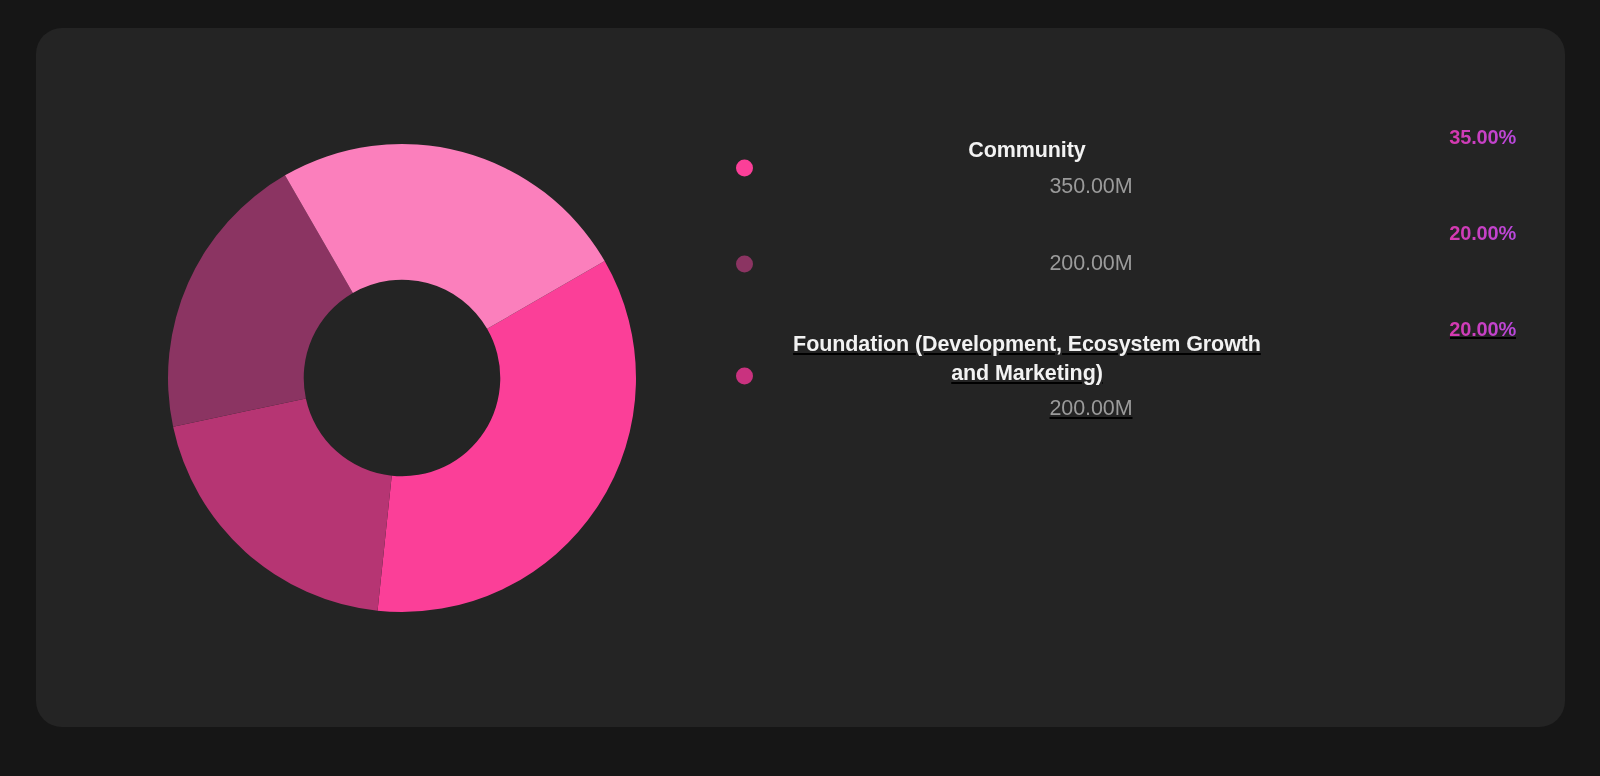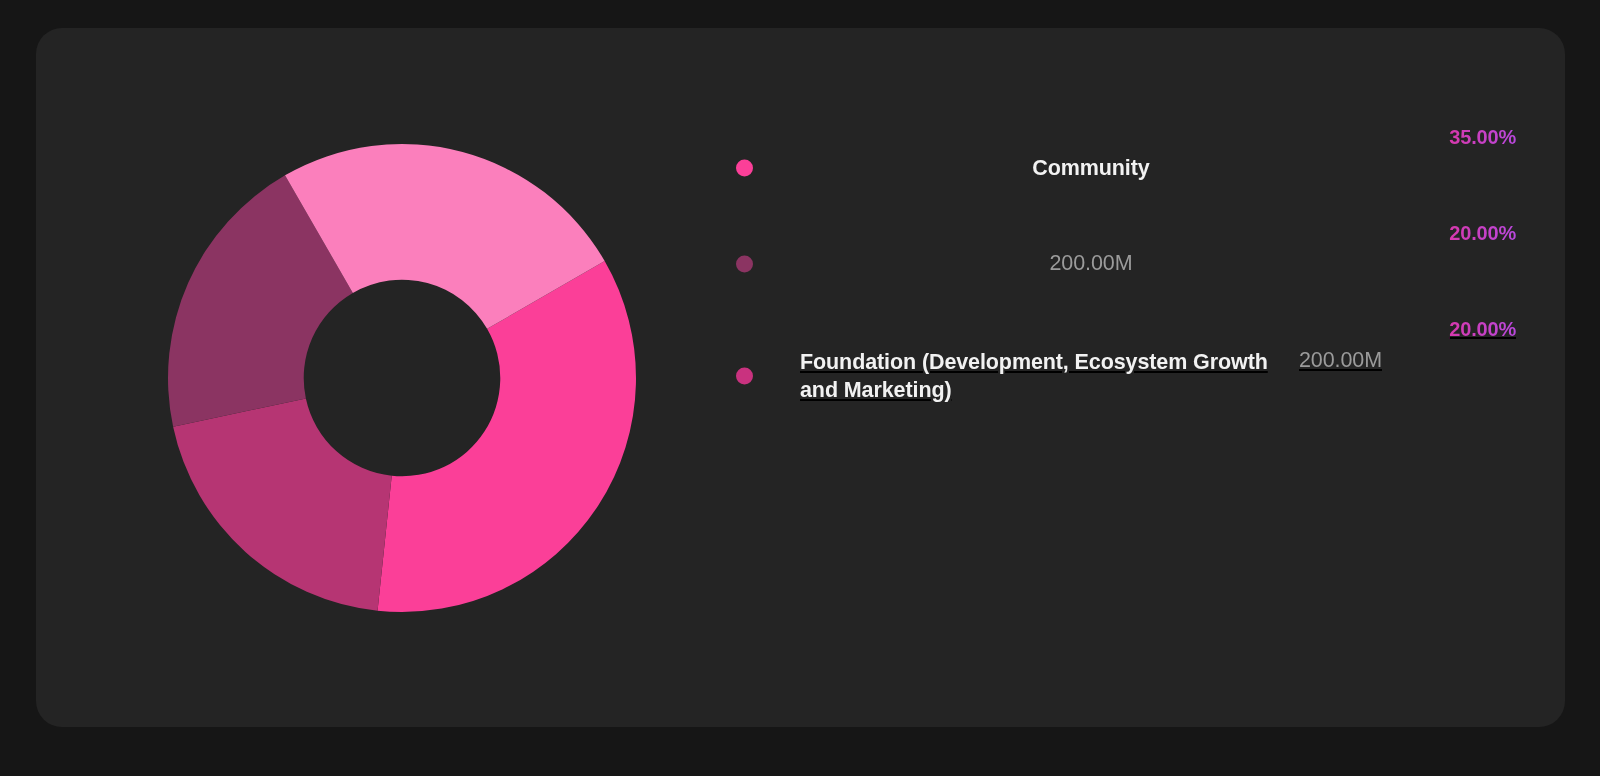"Community" .legend-body { flex-direction: none -> column; text-align: none -> center }
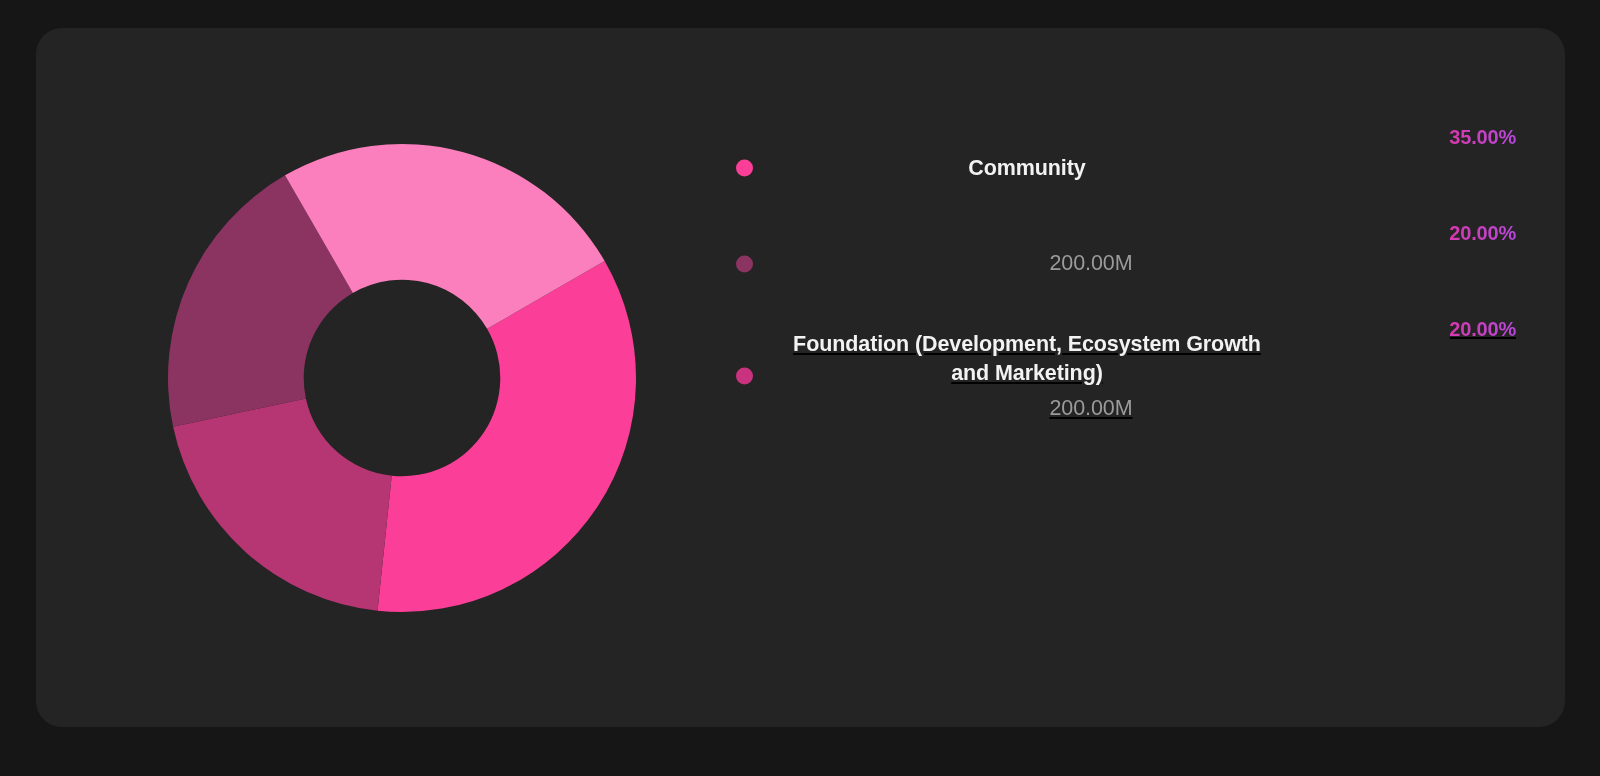"350.00M" span.legend-value { html: none -> <span>350.00M</span> }
